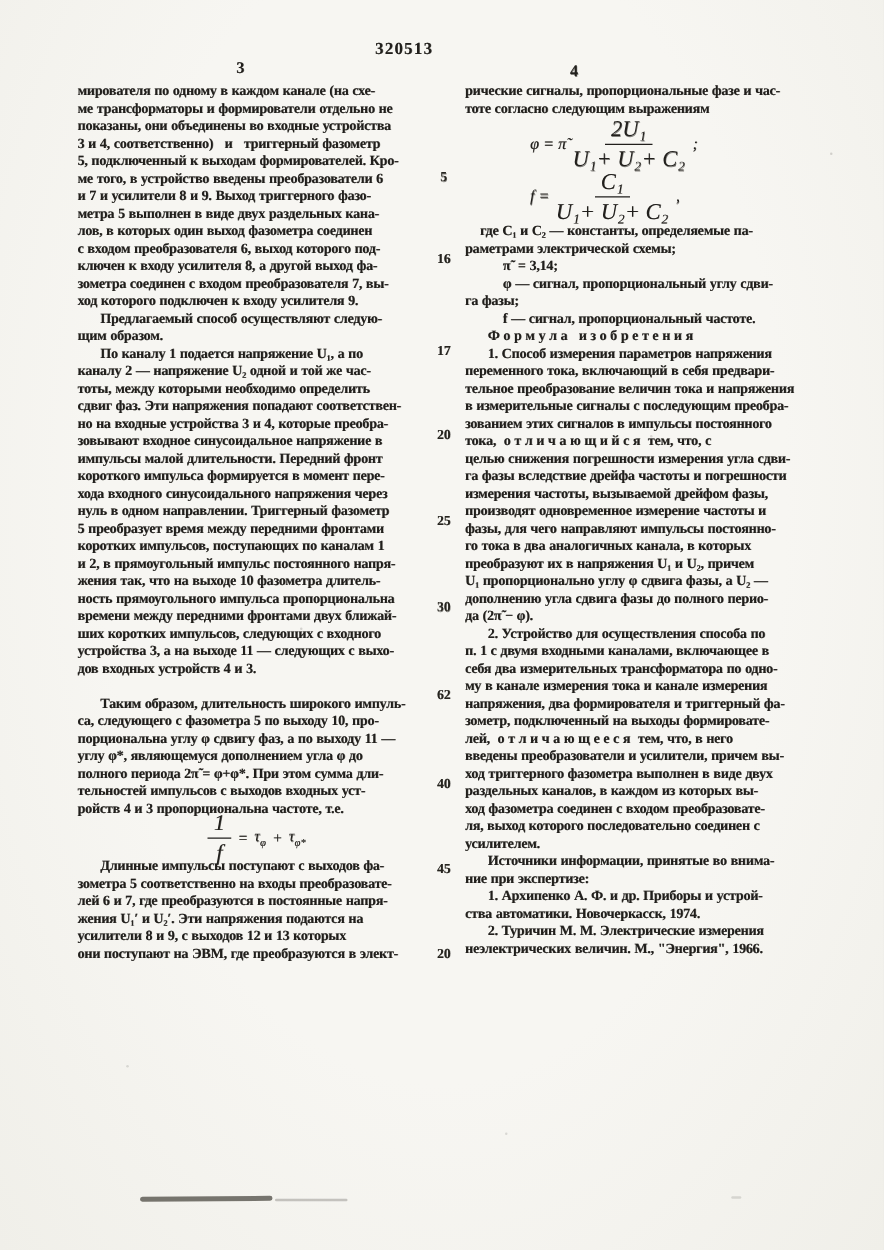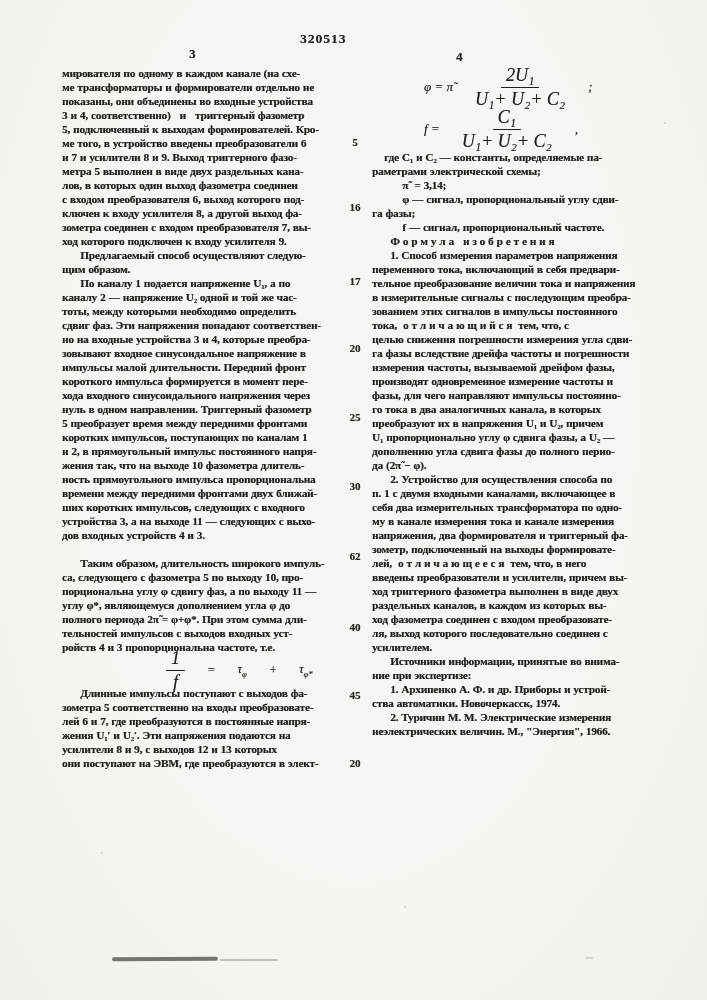"рические сигналы, пропорциональные фазе" div.coltext { html: none -> <div>рические сигналы, пропорциональные фазе и час- тоте согласно следующим выражениям</div> }
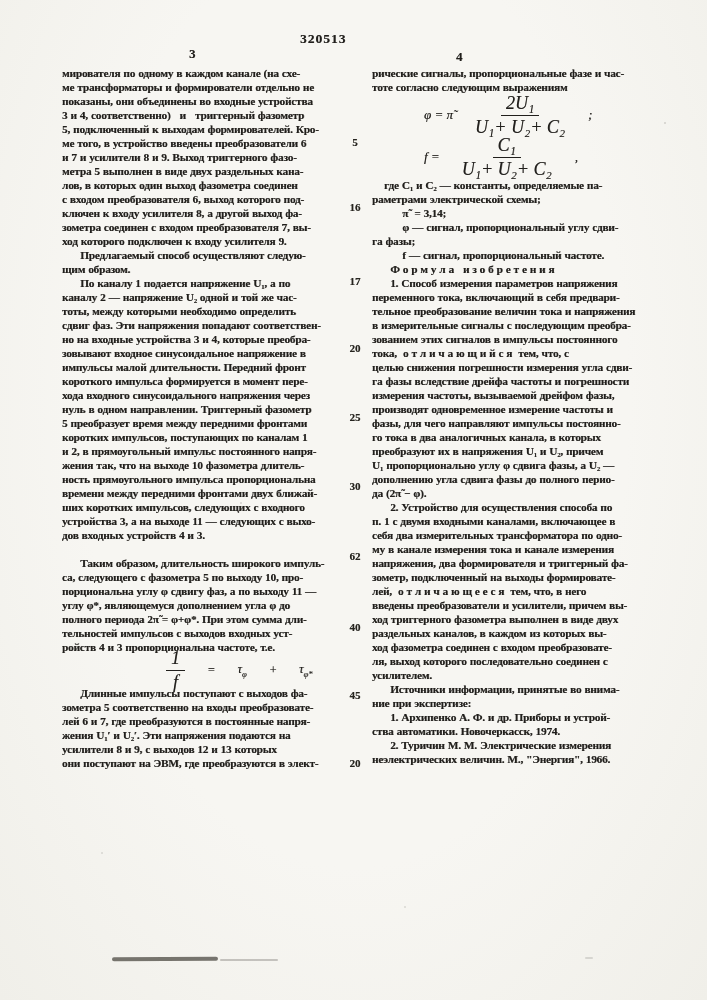"φ = π̃" .formula { gap: 22px -> 5px }
